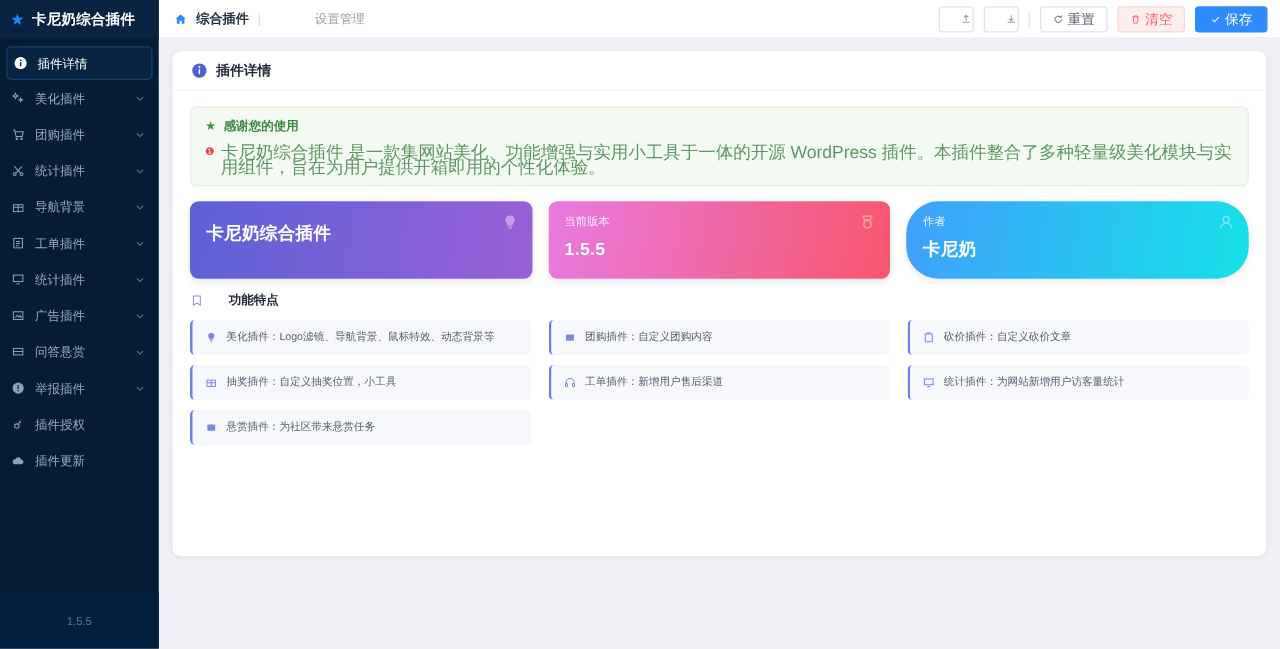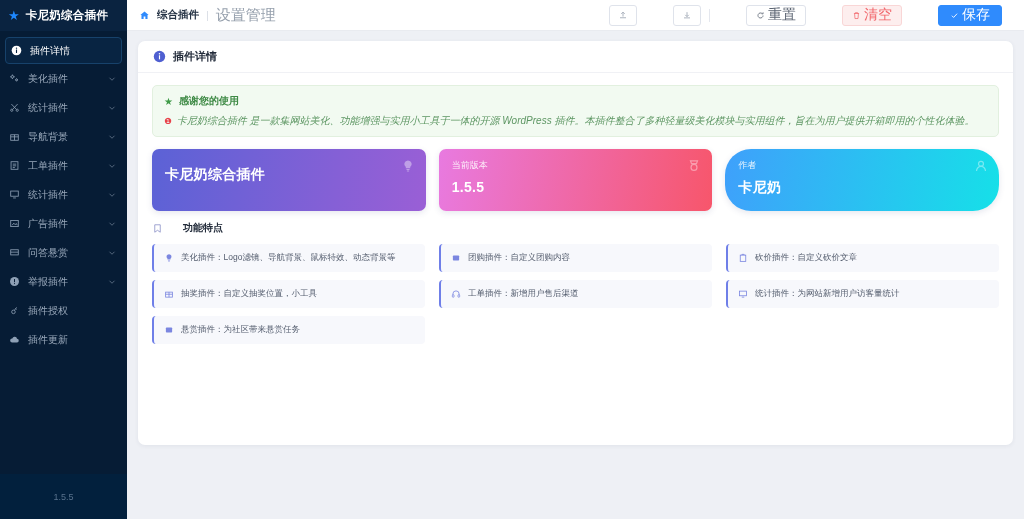"综合插件" .topbar { padding: 0 22px 0 12px -> 0 10px 0 12px }
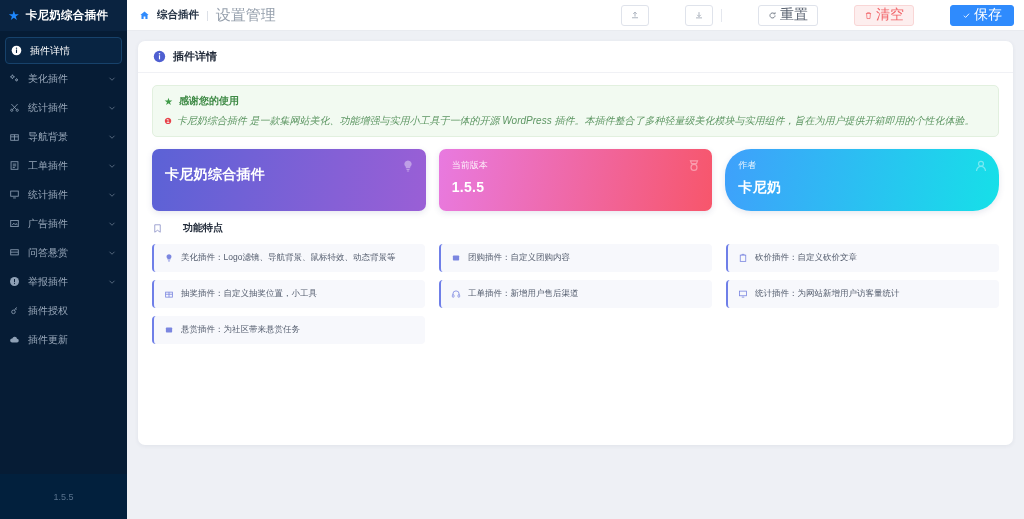"设置管理" .crumb-sub { font-size: 15px -> 10px; margin-left: none -> 36px }
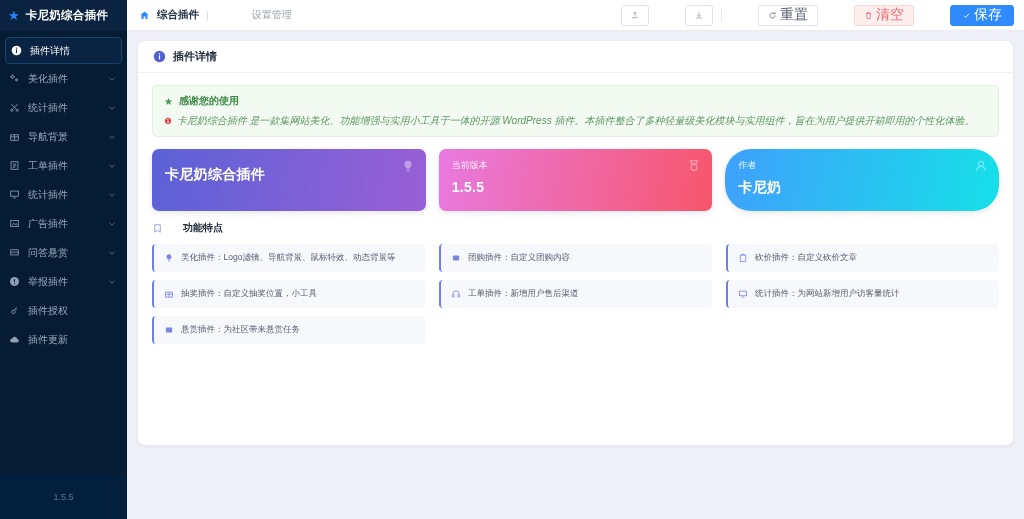"重置" .btn { font-size: 14px -> 11px; justify-content: center -> flex-end; margin-left: 28px -> none }
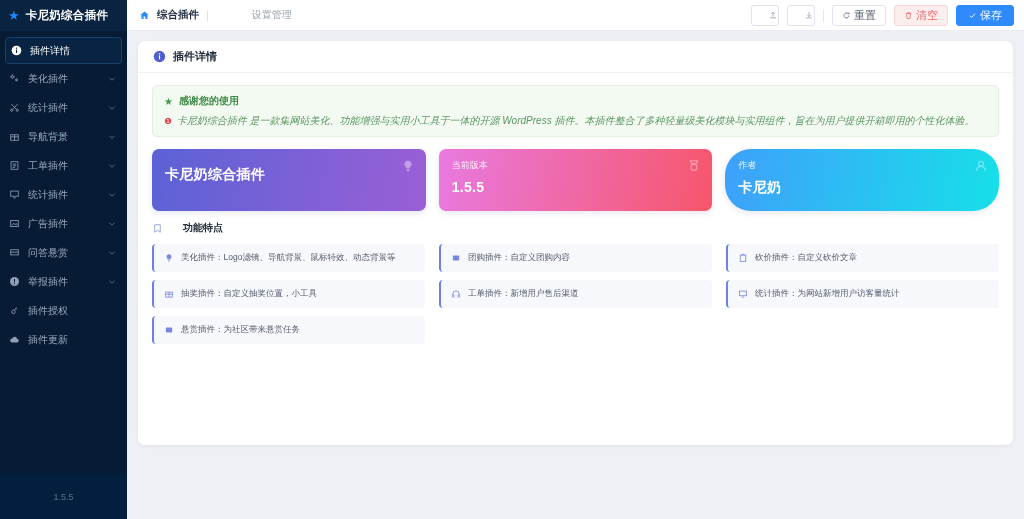"团购插件" div.nav-item { html: none -> <div> <span> <svg> <path></path> <circle></circle> <circle></circle> </svg> </span> <span>团购插件</span> <span> <svg> <path></path> </svg> </span> </div> }
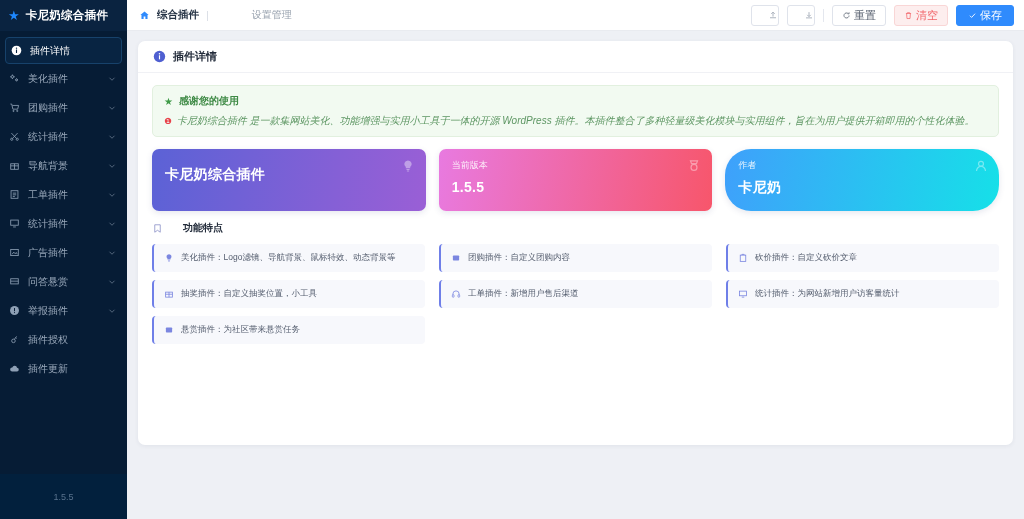"卡尼奶综合插件 是一款集网站美化、功能增强与实用小工具于一体的开源" .notice-text .txt { font-size: 10px -> 14px; font-style: italic -> none }
